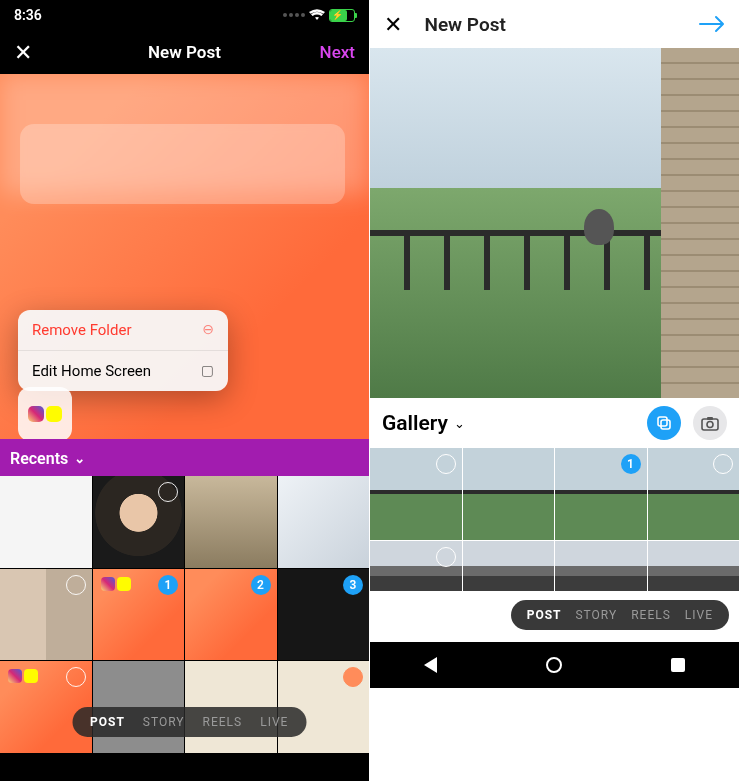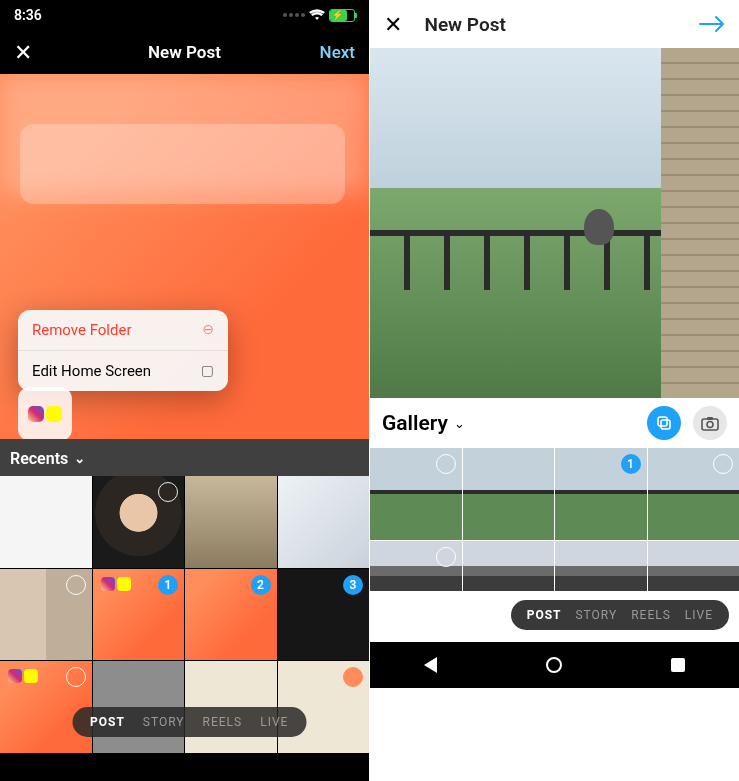"Next" .nav-next { color: #7dd3fc -> #d946ef }
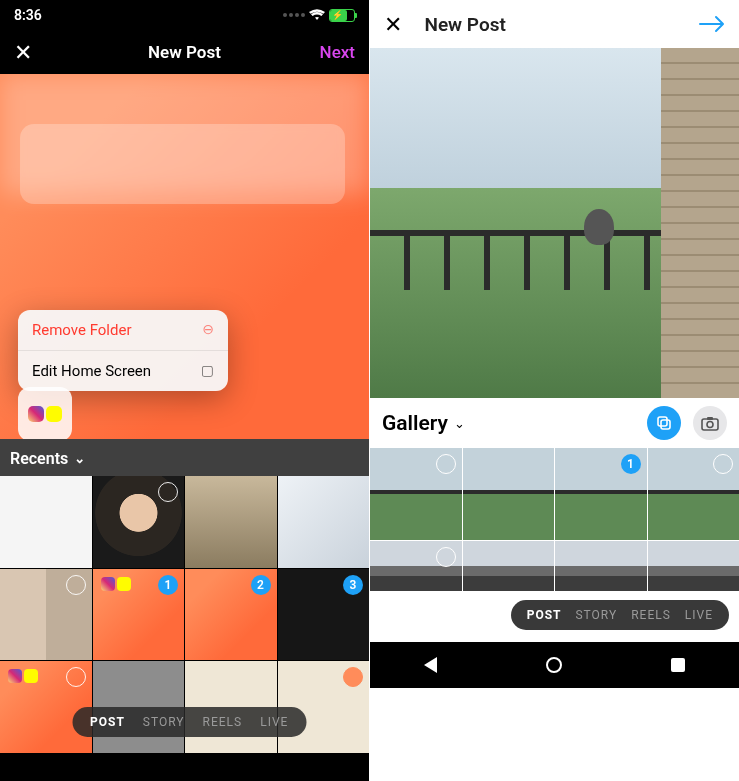"Recents" .recents-bar { background: #404040 -> #a21caf }
